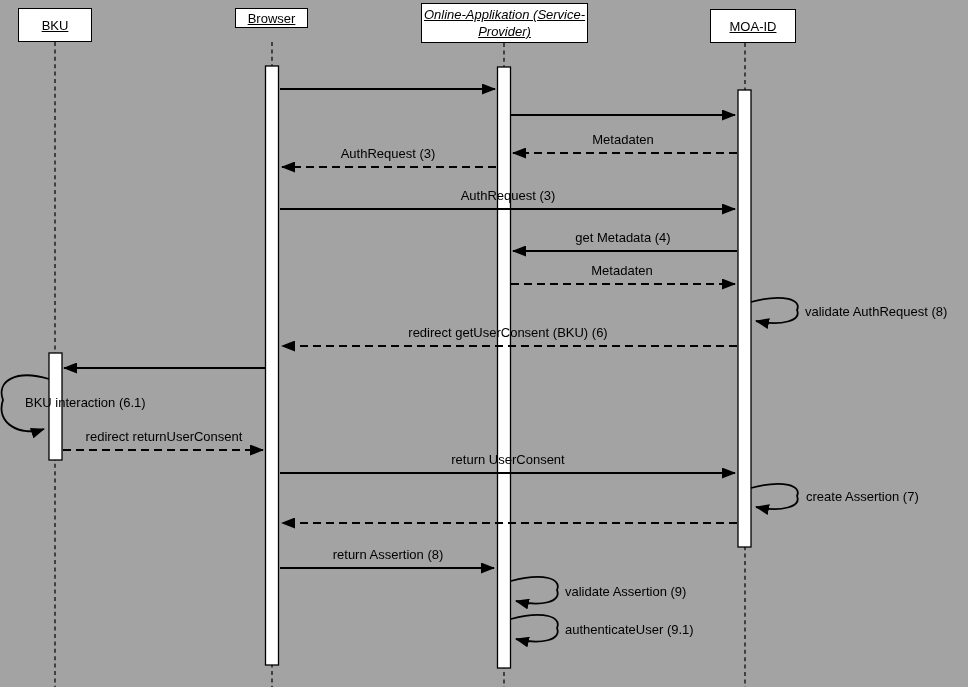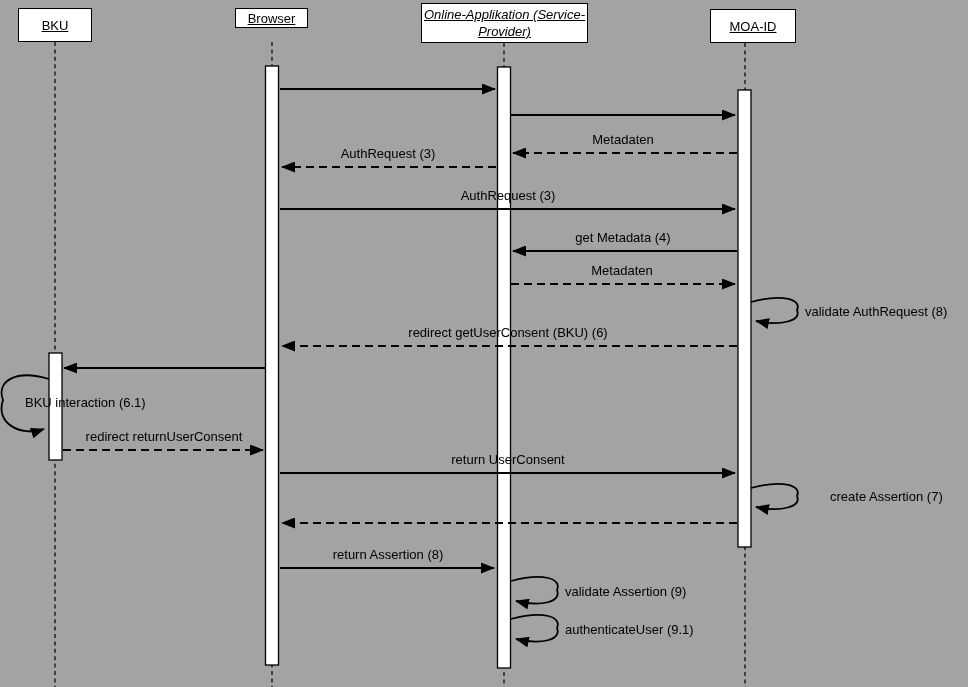"create Assertion (7)" div.label-left { margin-left: 24px -> none }
